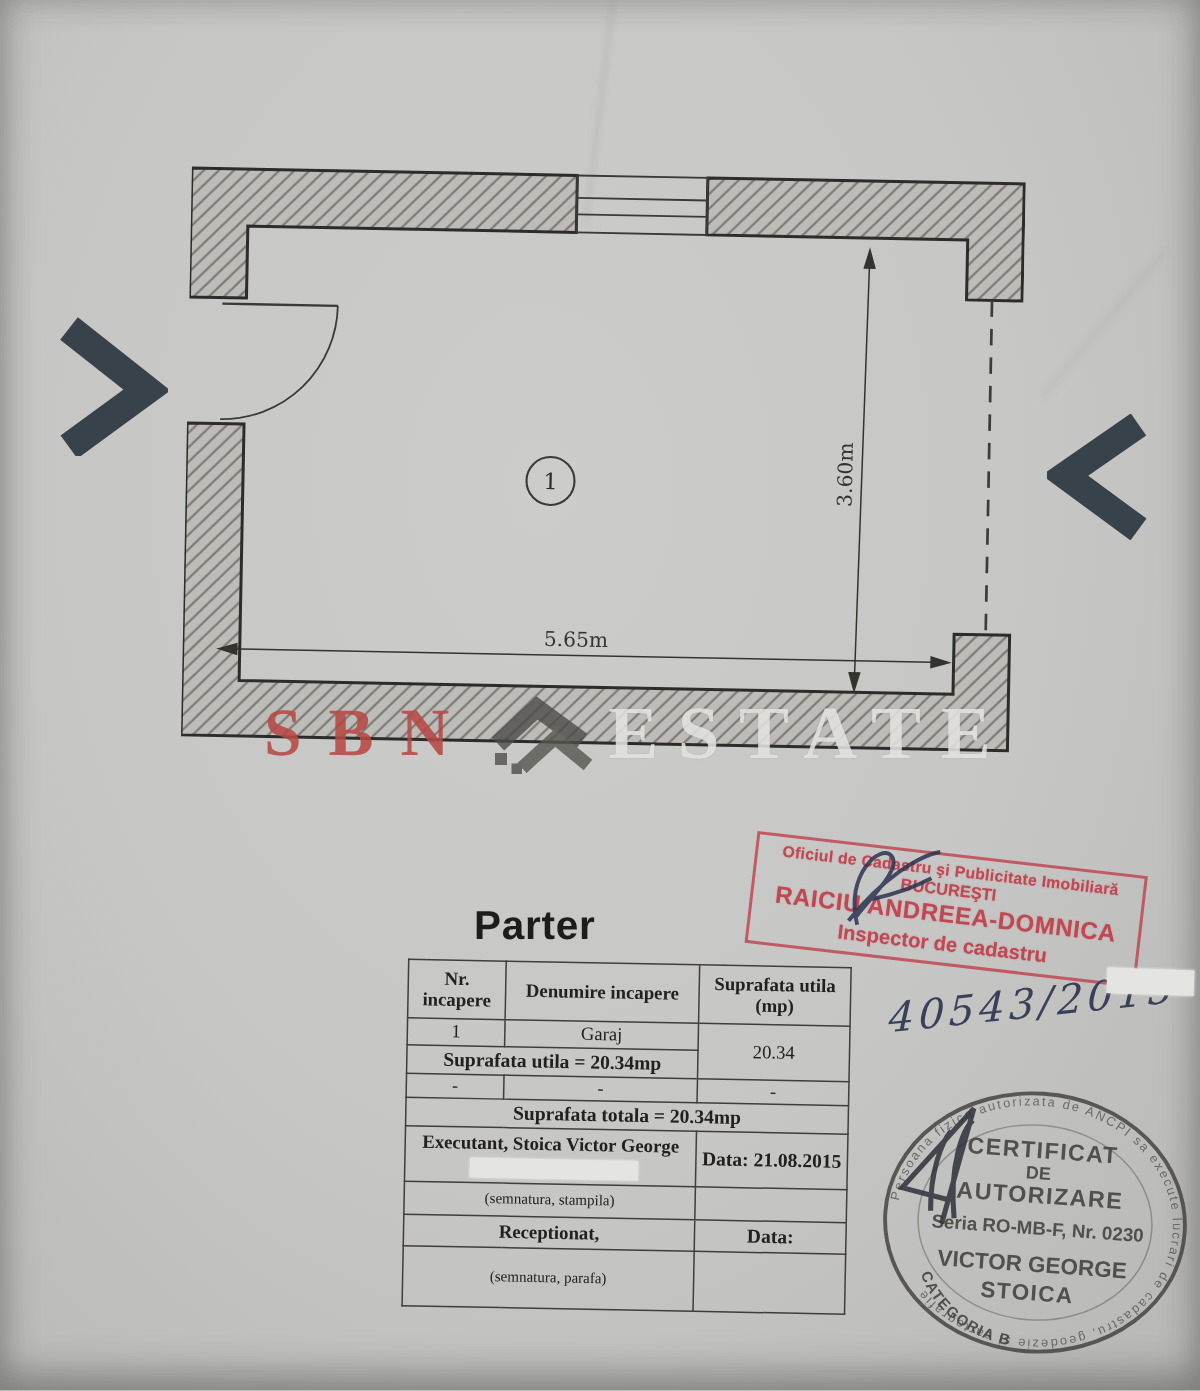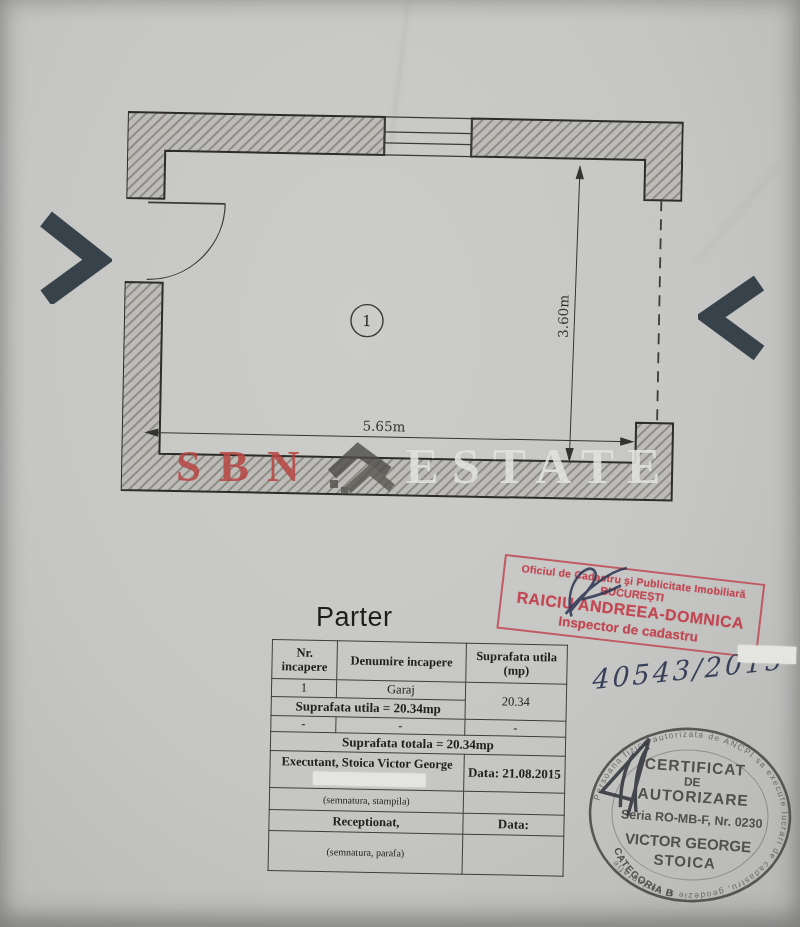"SBN" .wm { top: 434px -> 456px }
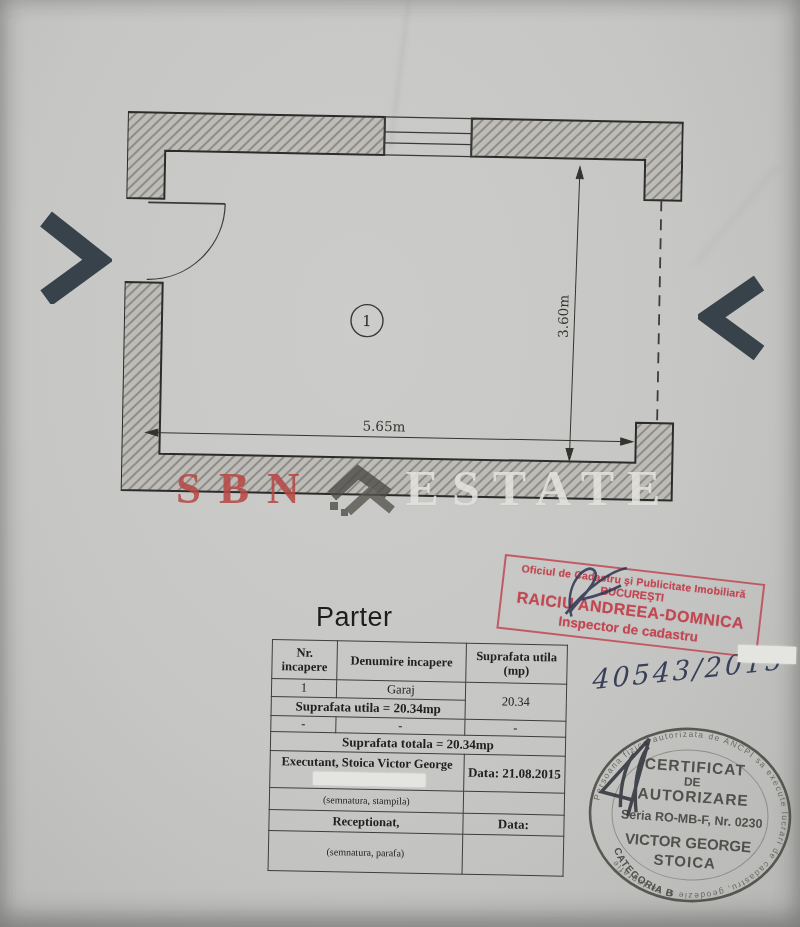"Parter" .floor-title { font-weight: 400 -> 700 }
